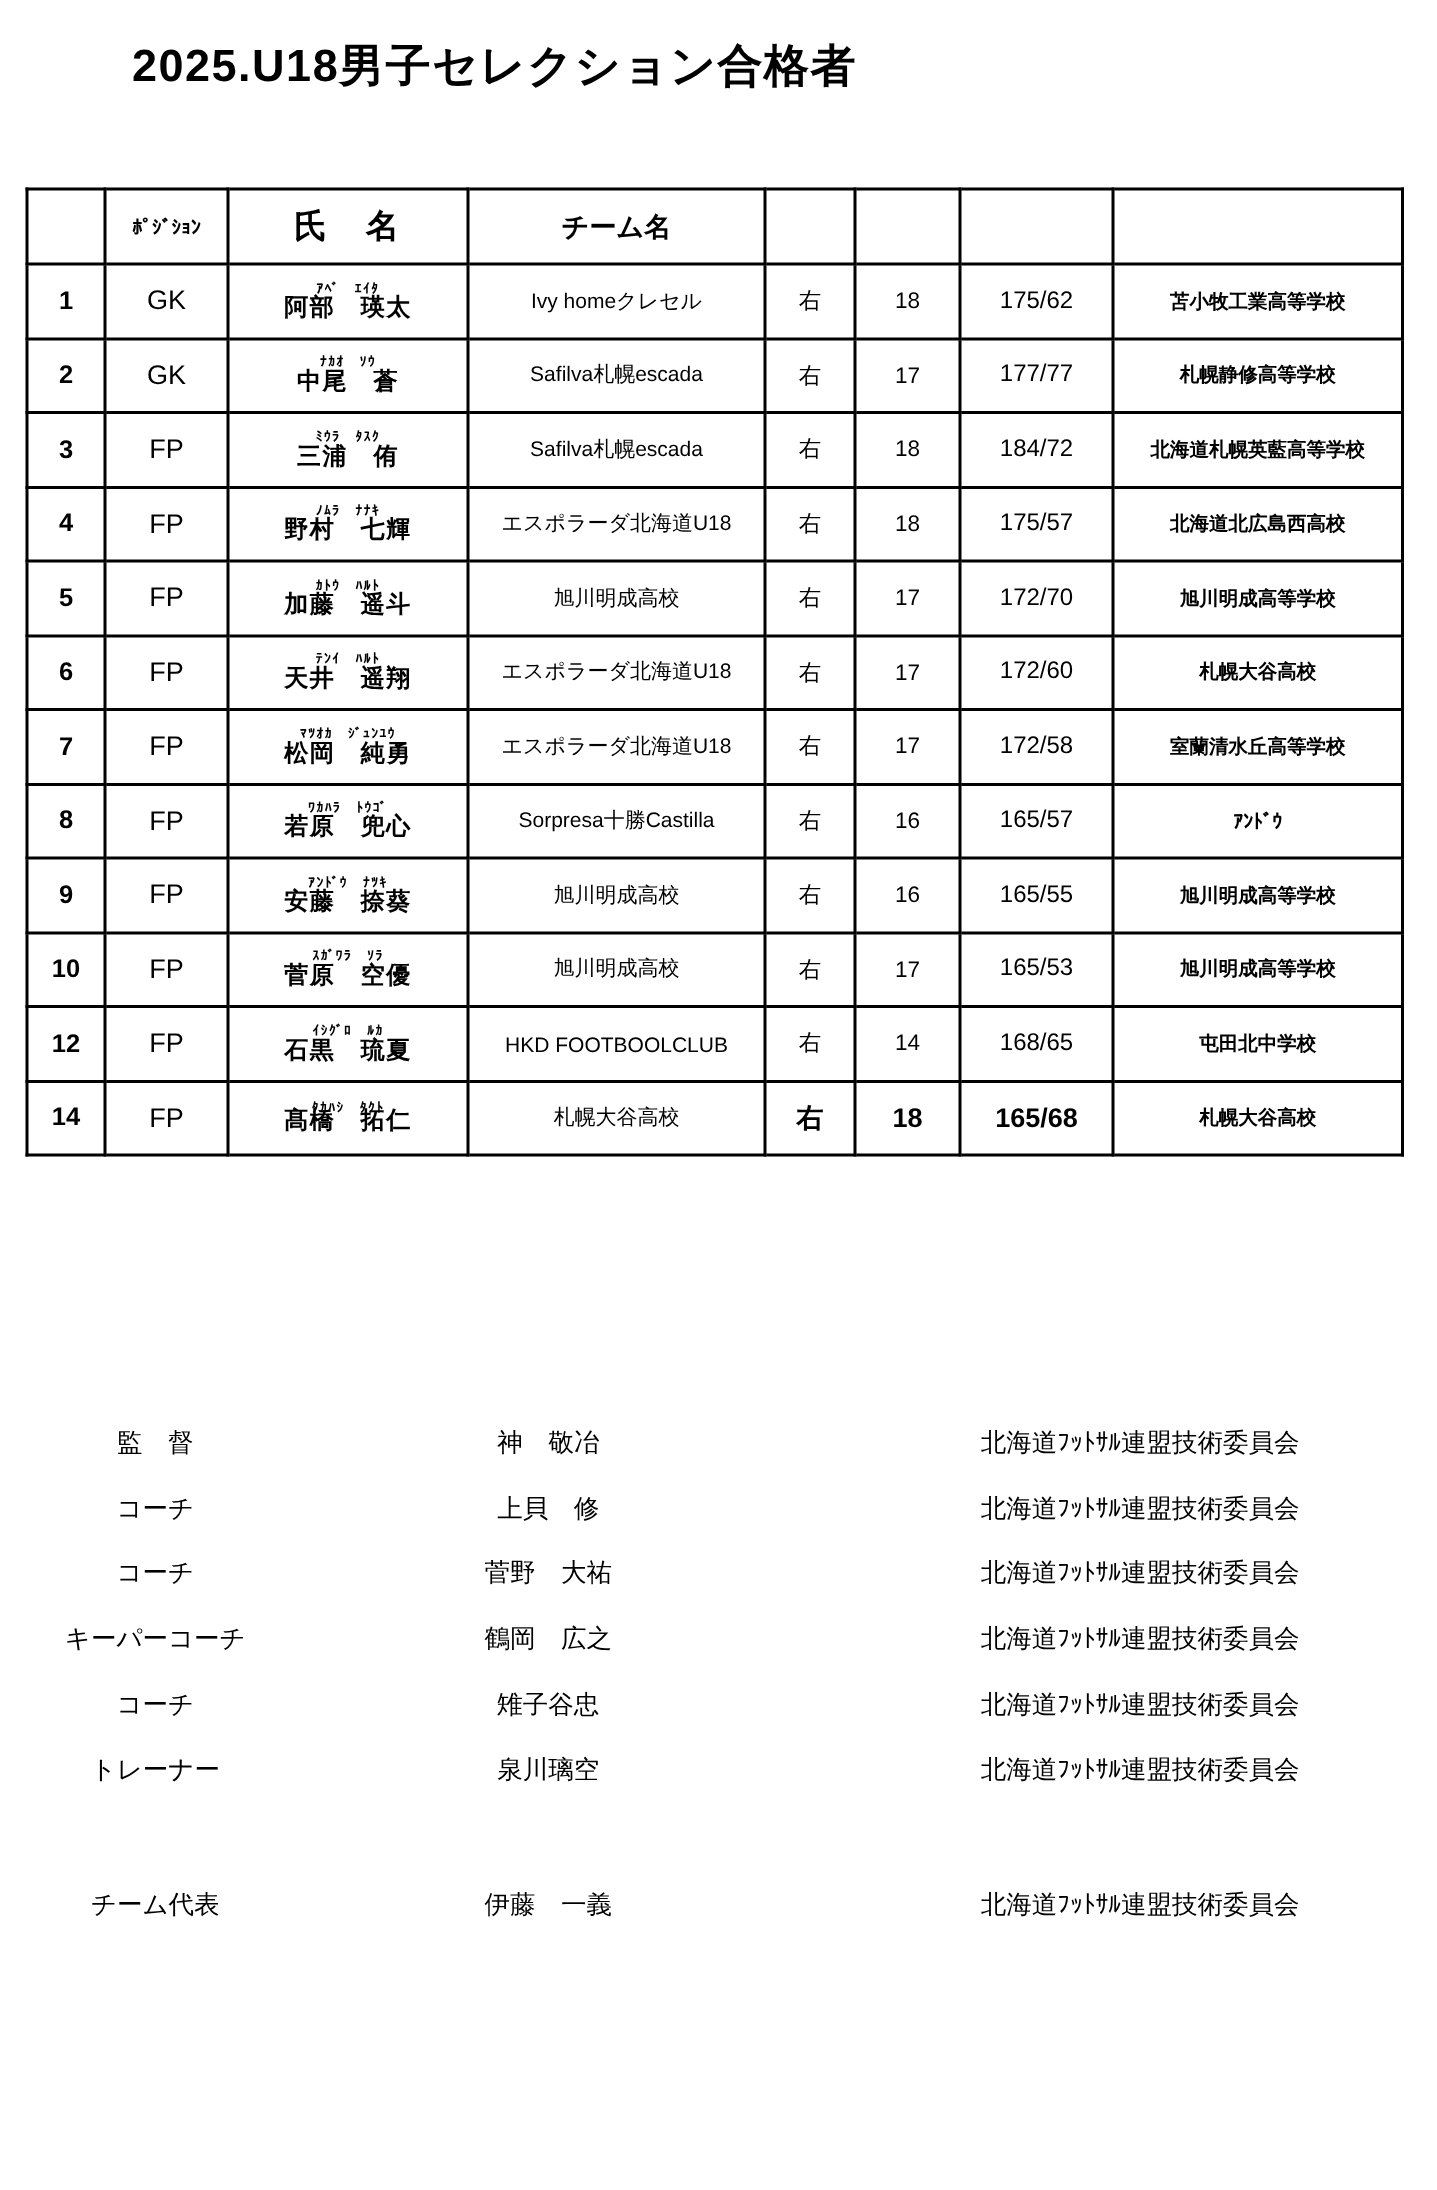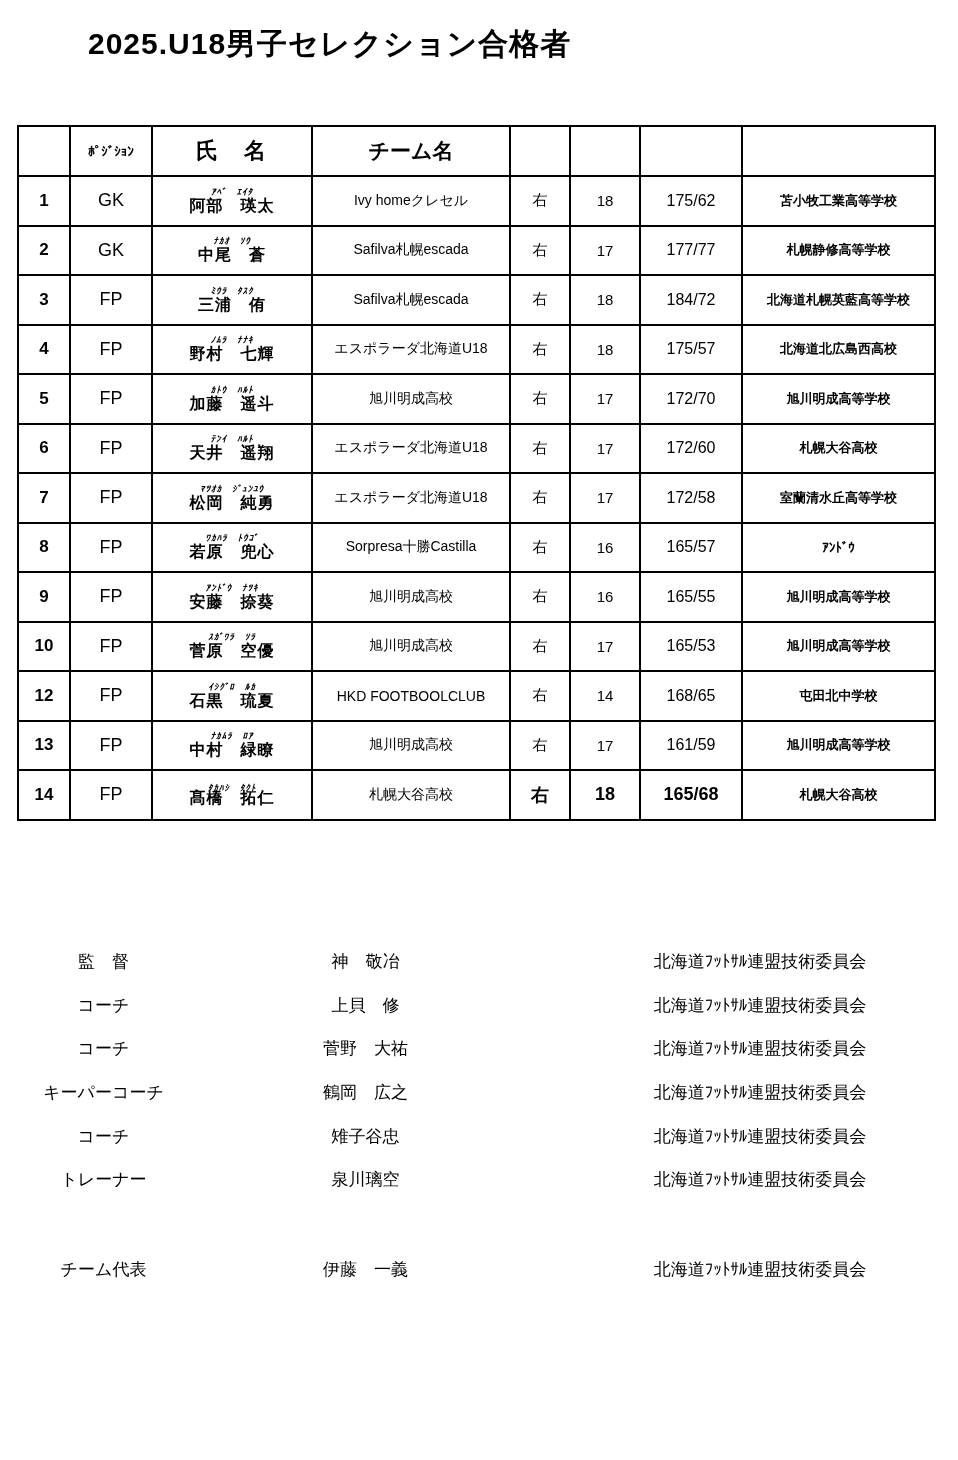"チーム名" .h-team { font-size: 21px -> 18px }
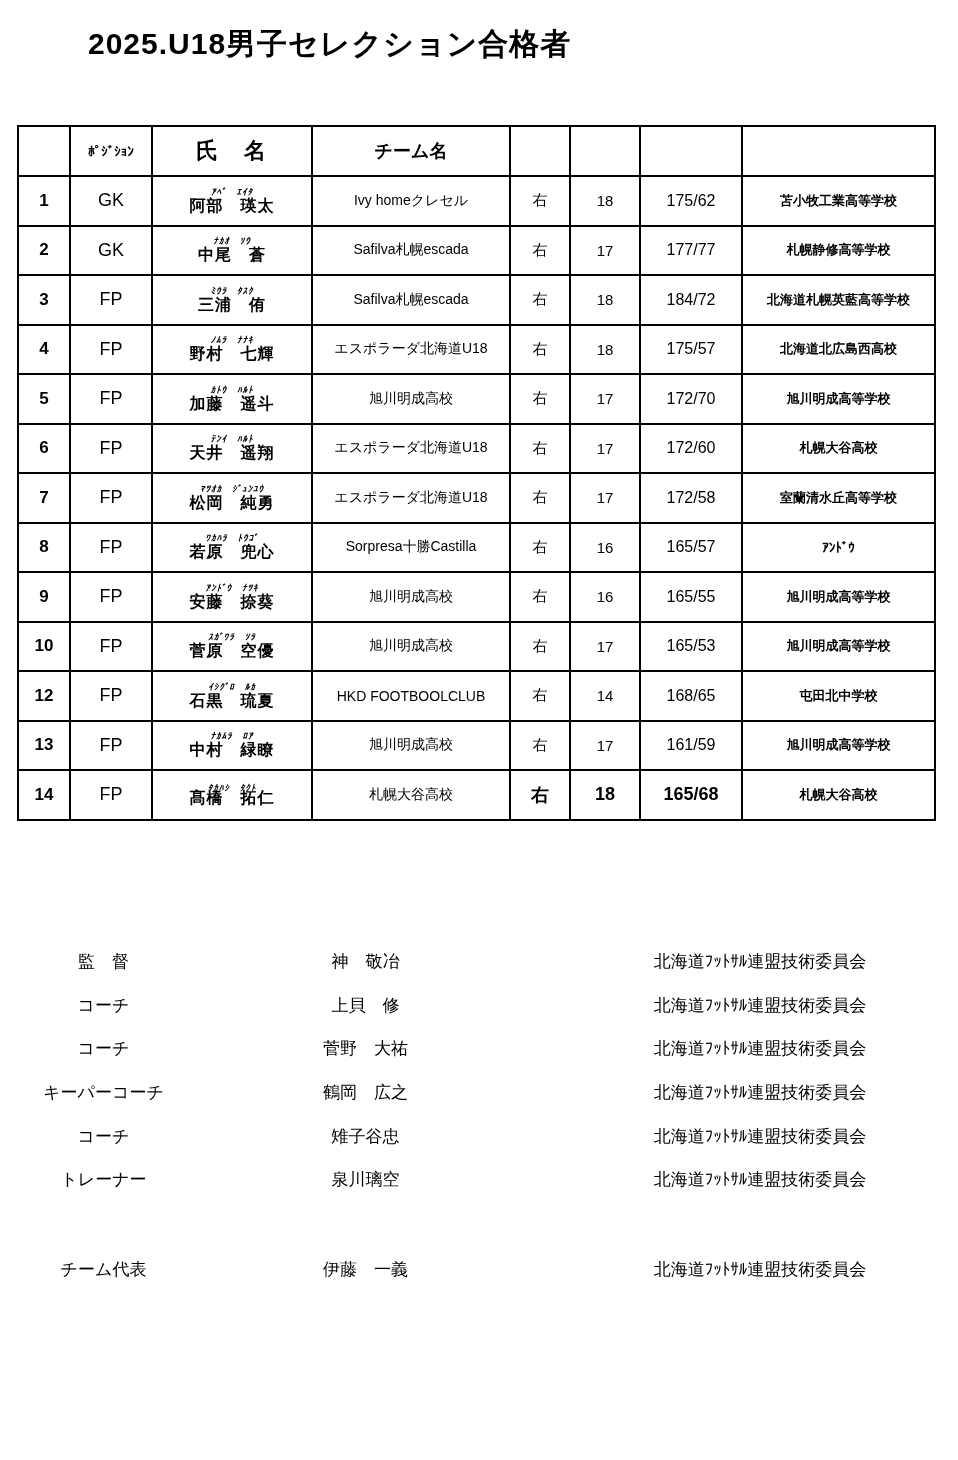"ｱﾍﾞ ｴｲﾀ" td.c-name .furi { font-style: italic -> none }
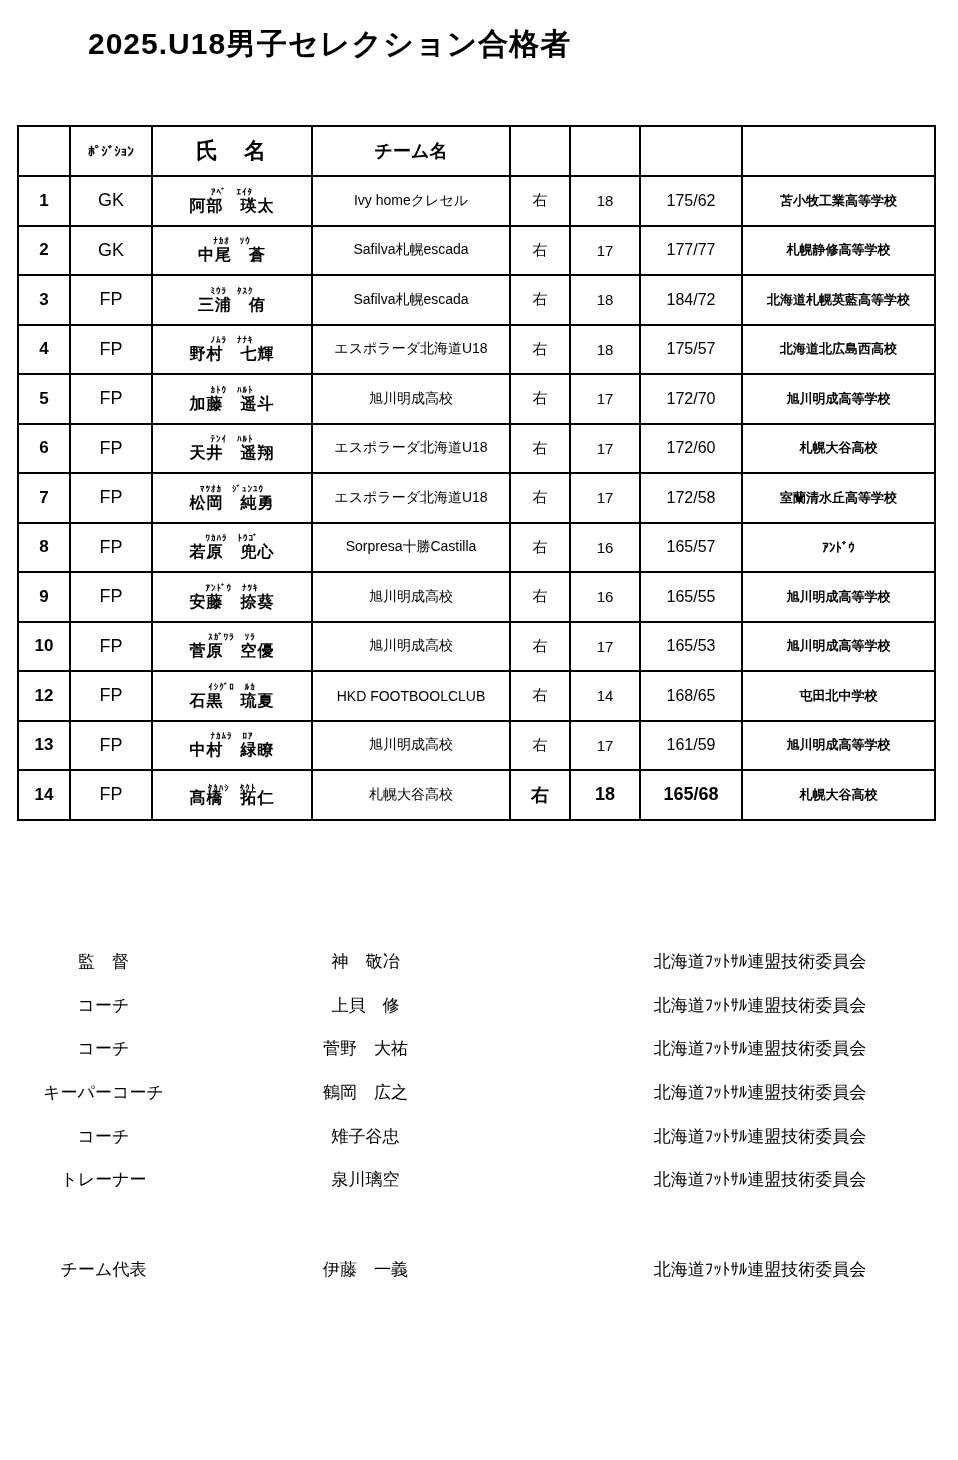"13" tr.player { html: <tr> <td>13</td> <td>FP</td> <td> <div>ﾅｶﾑﾗ ﾛｱ</div> <div>中村 緑瞭</div> </td> <td>旭川明成高校</td> <td>右</td> <td>17</td> <td>161/59</td> <td>旭川明成高等学校</td> </tr> -> none }
